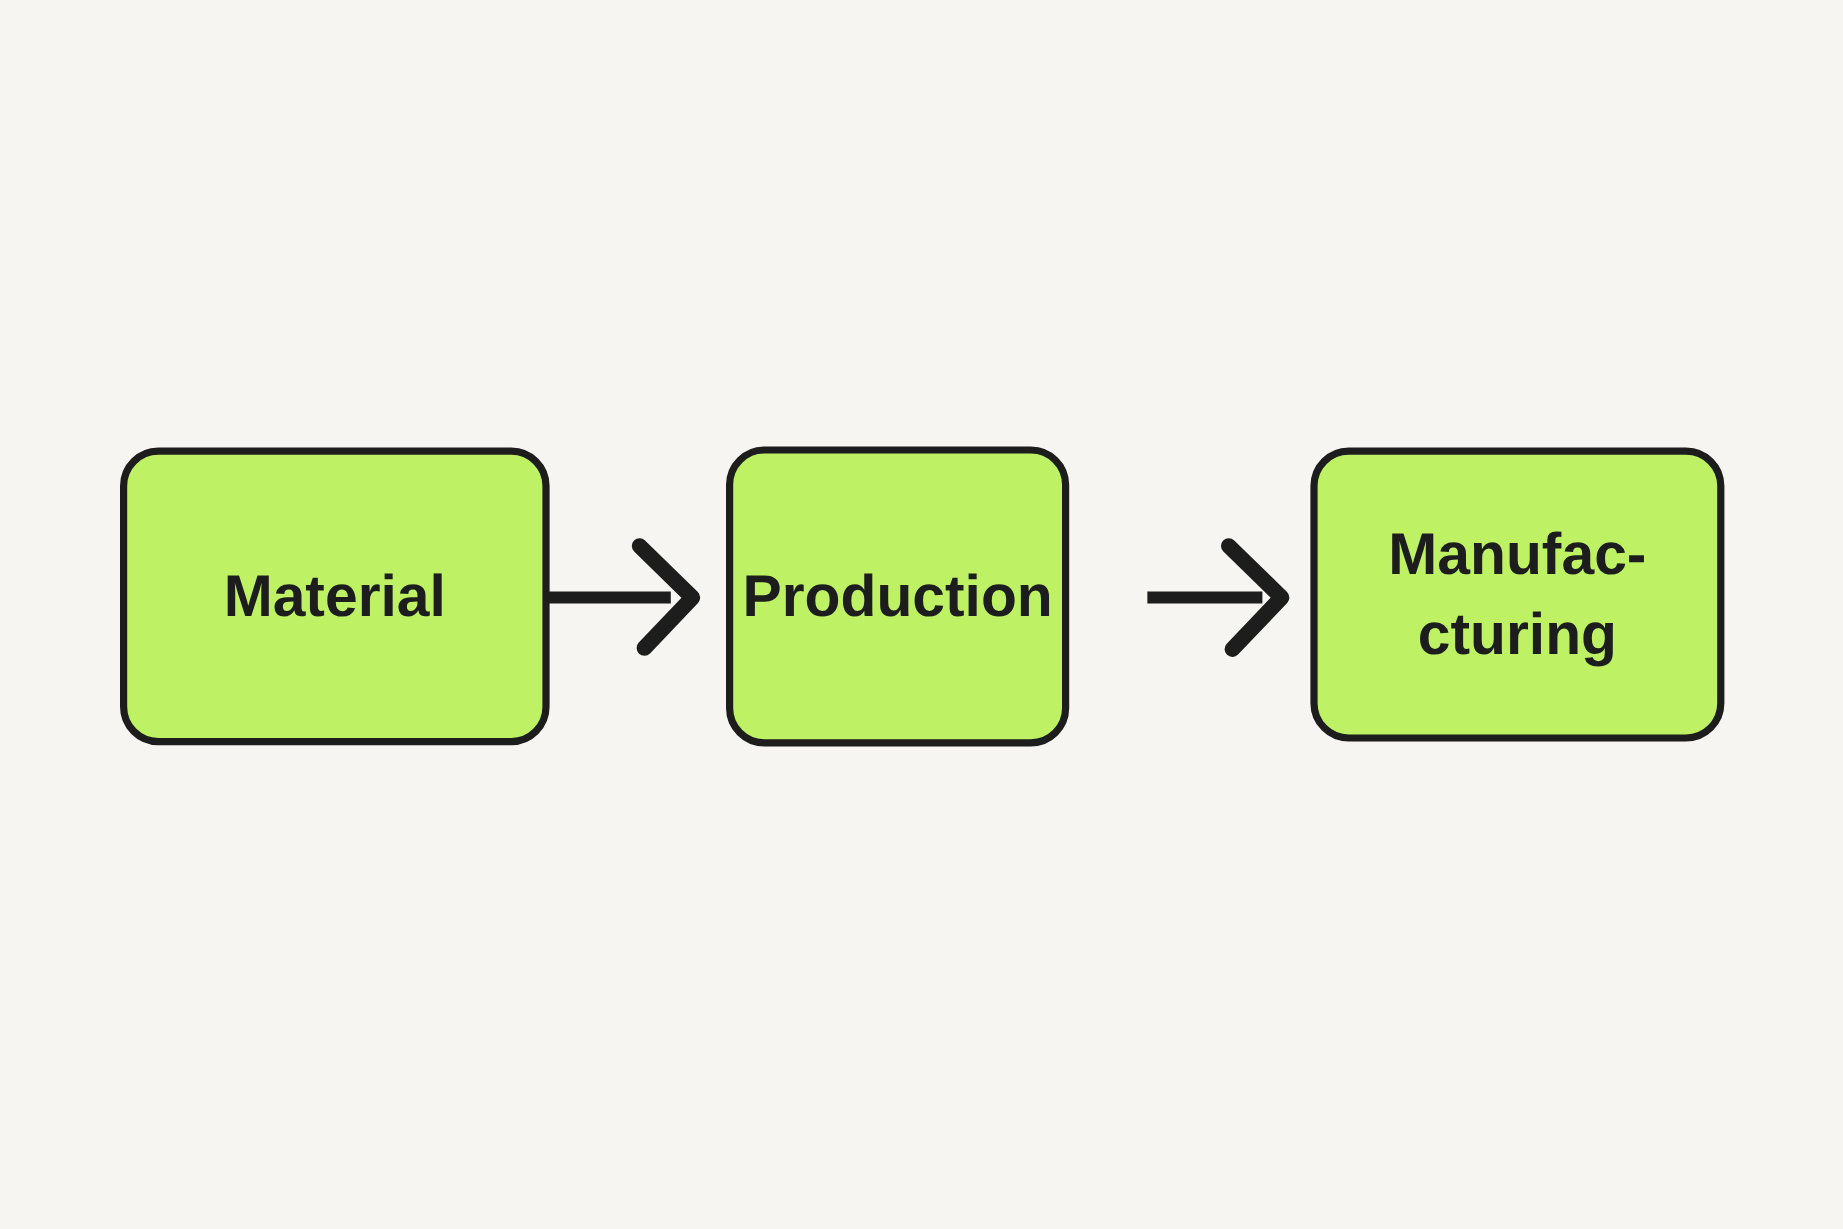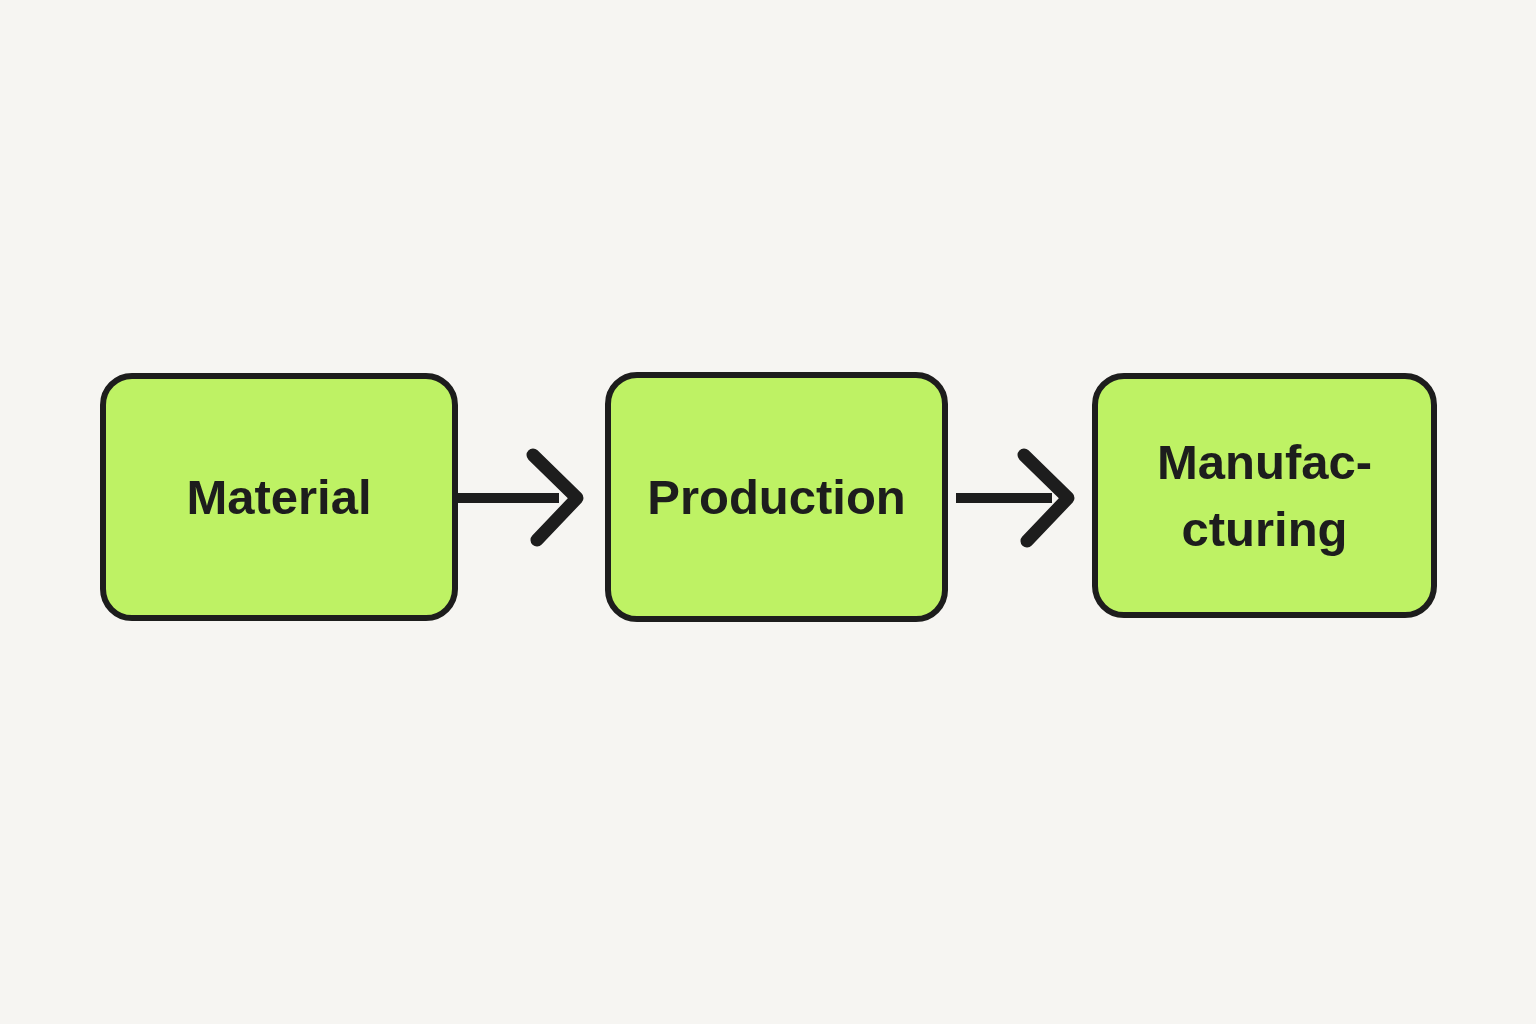"Production" .node2 { width: 343px -> 286px }
